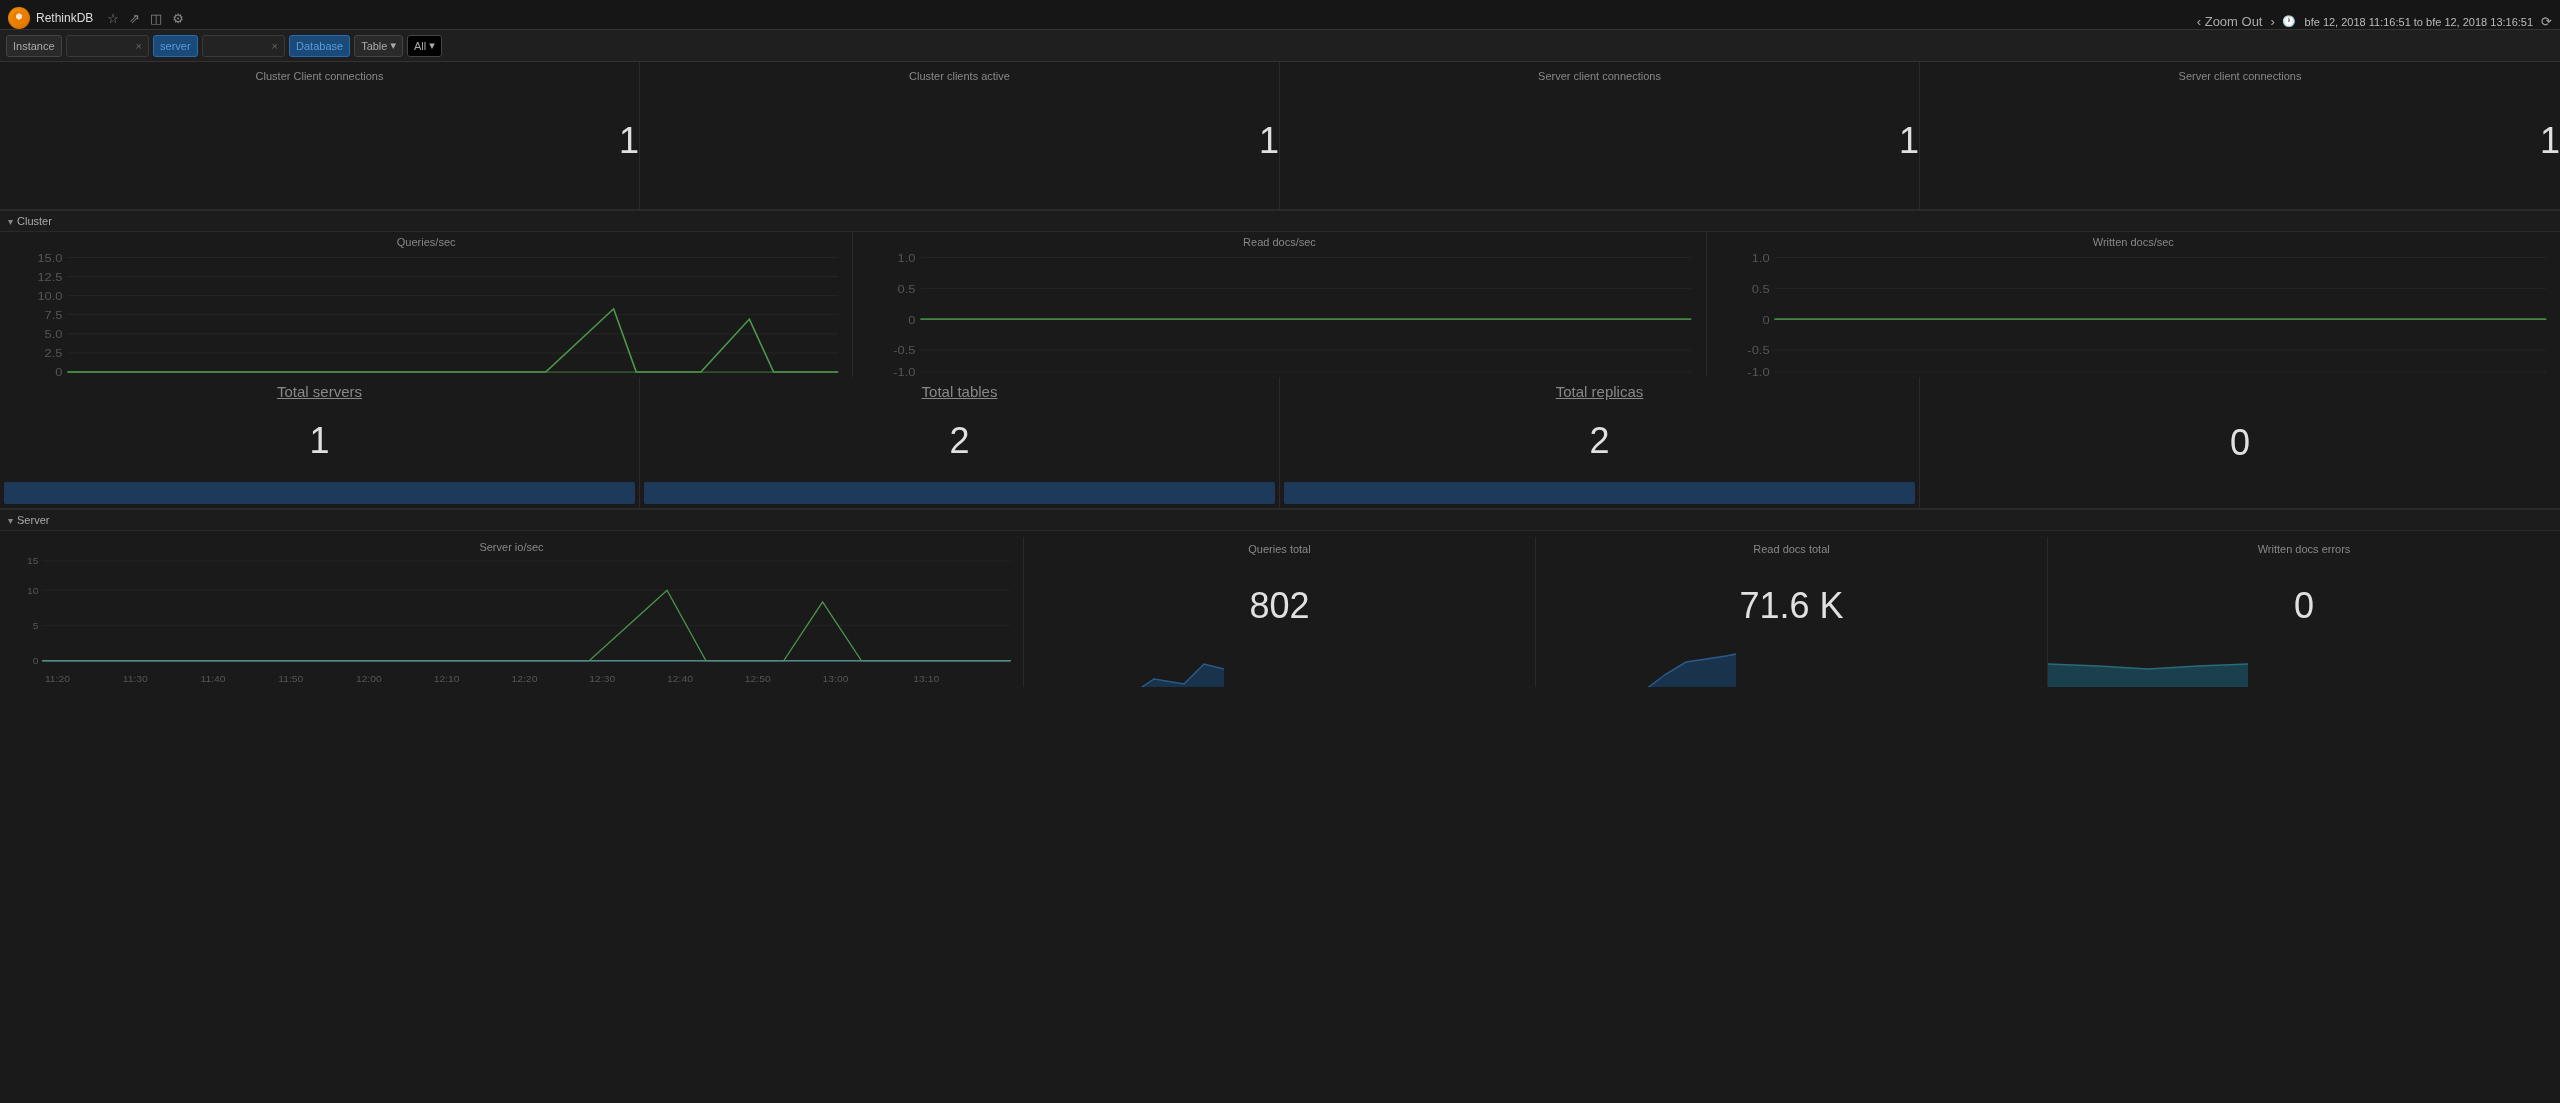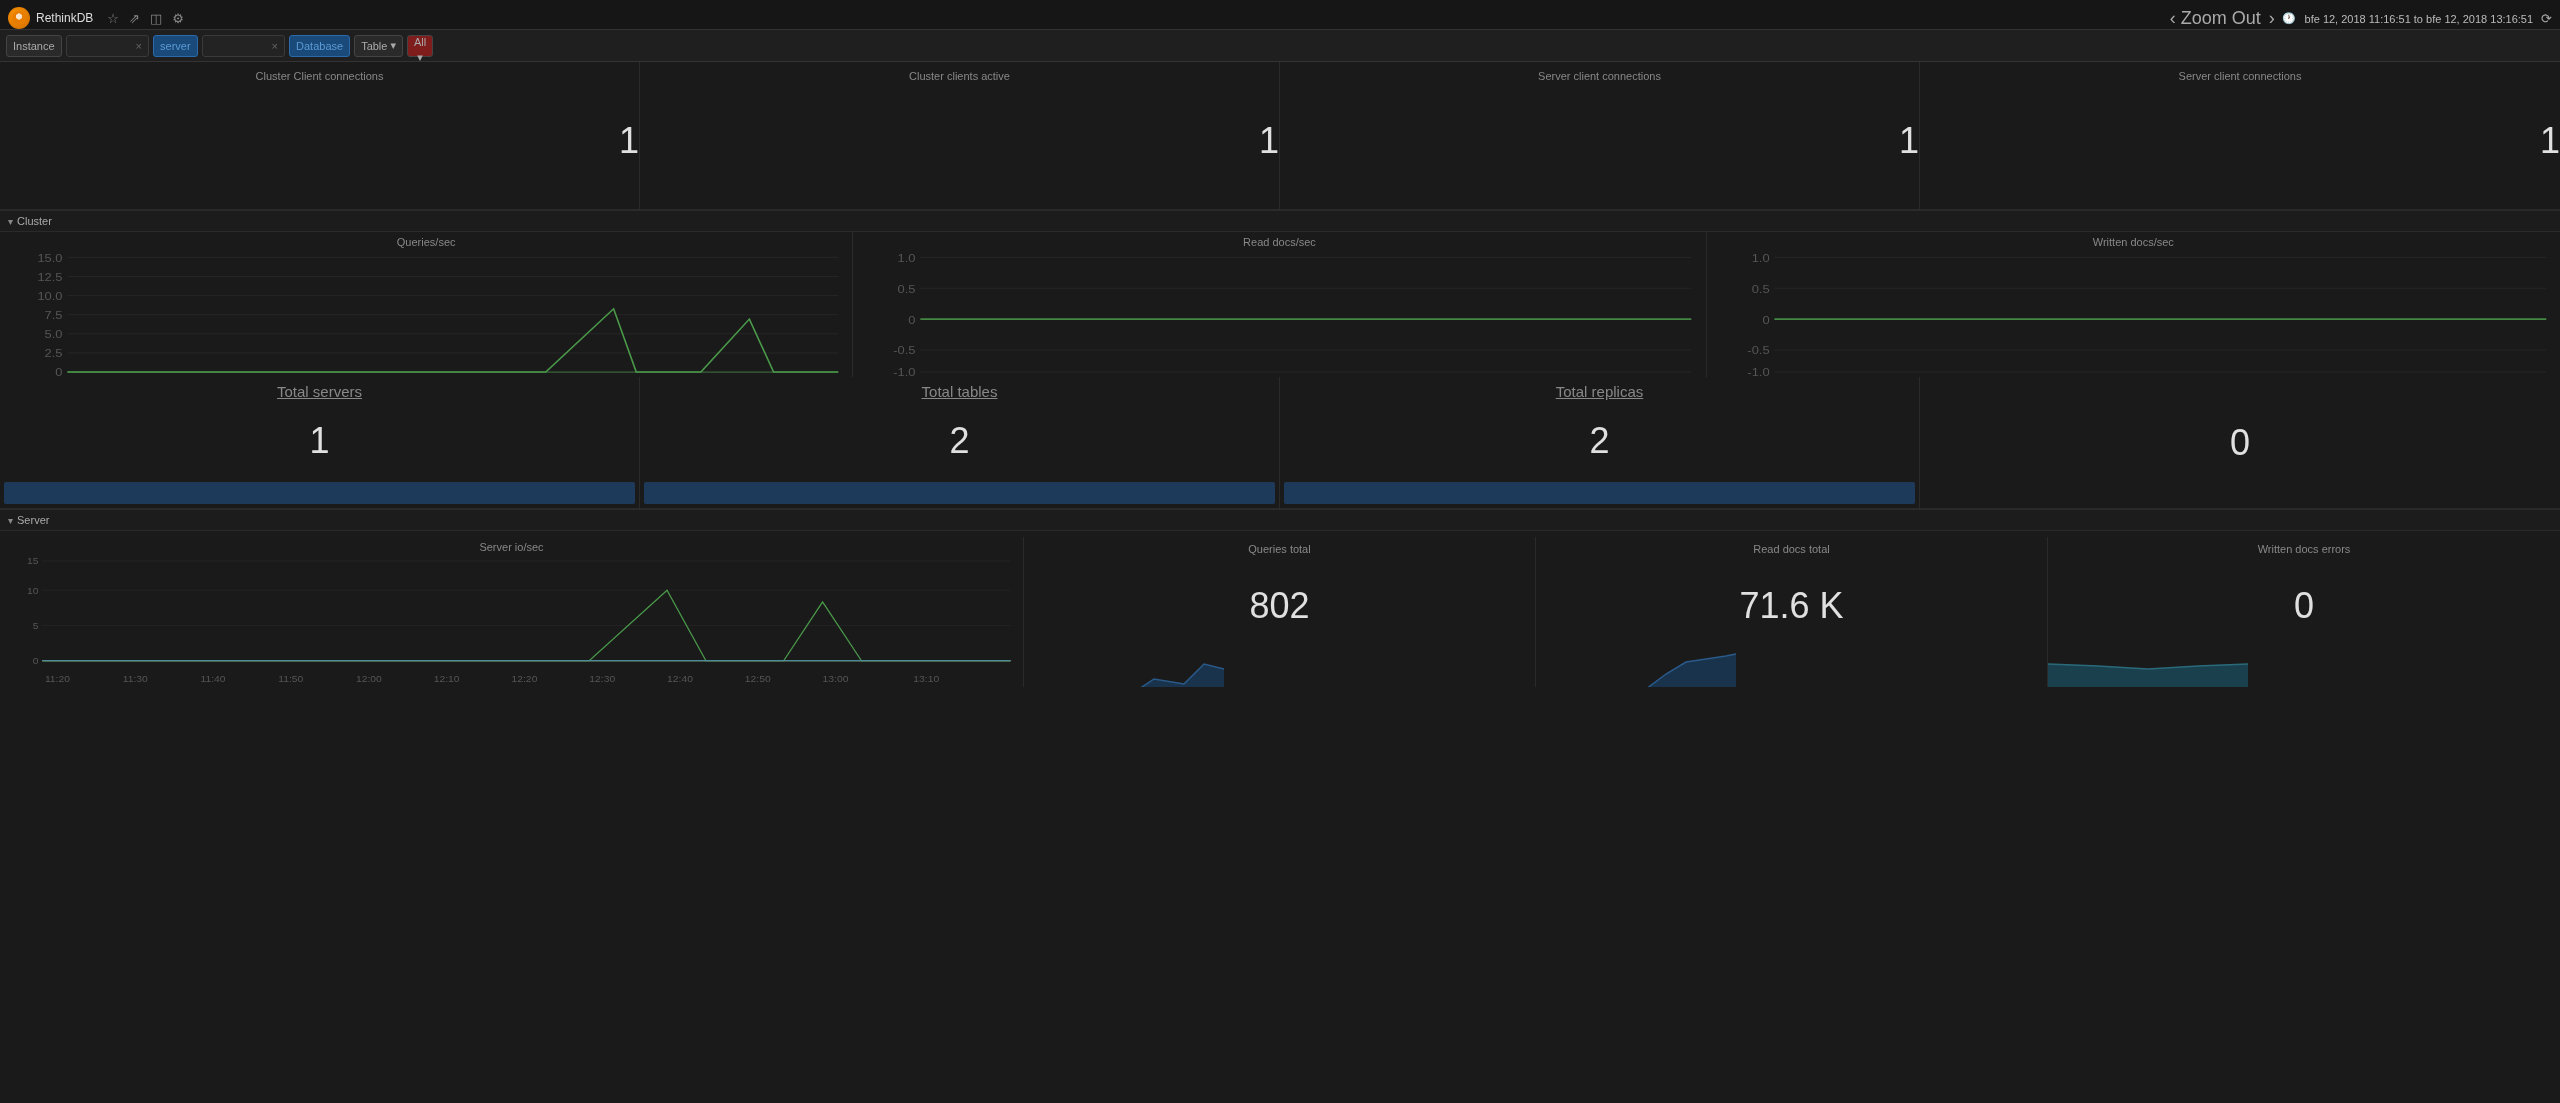"‹ Zoom Out" .top-bar-right .nav-arrow { font-size: 18px -> 13px }
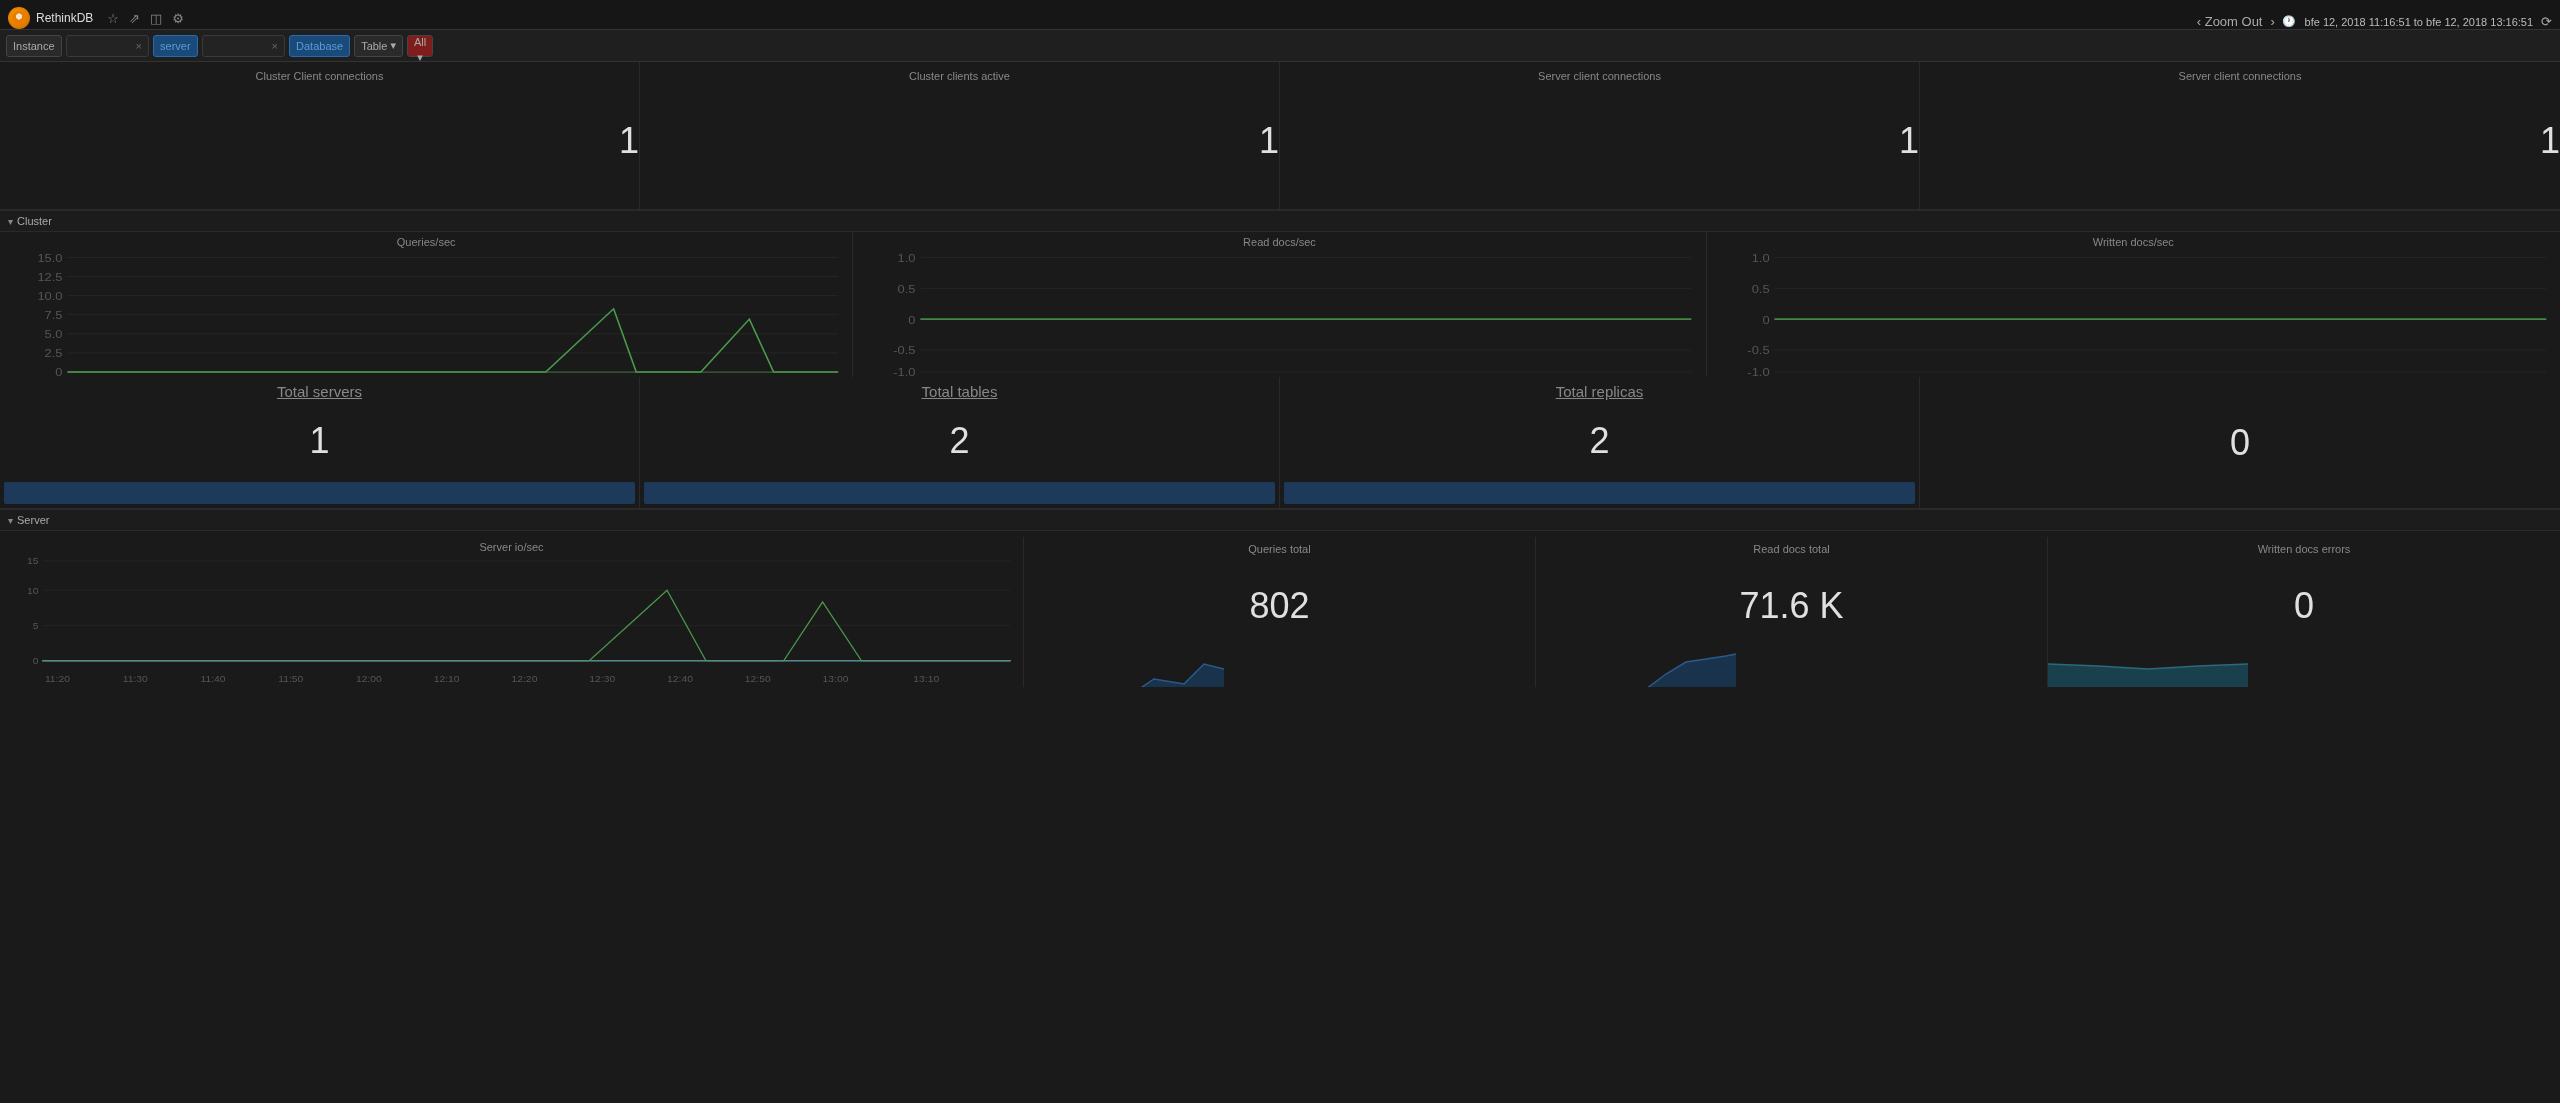"All" .filter-pill.all-btn { background: #7f1d1d -> #000000; flex-direction: column -> none }
